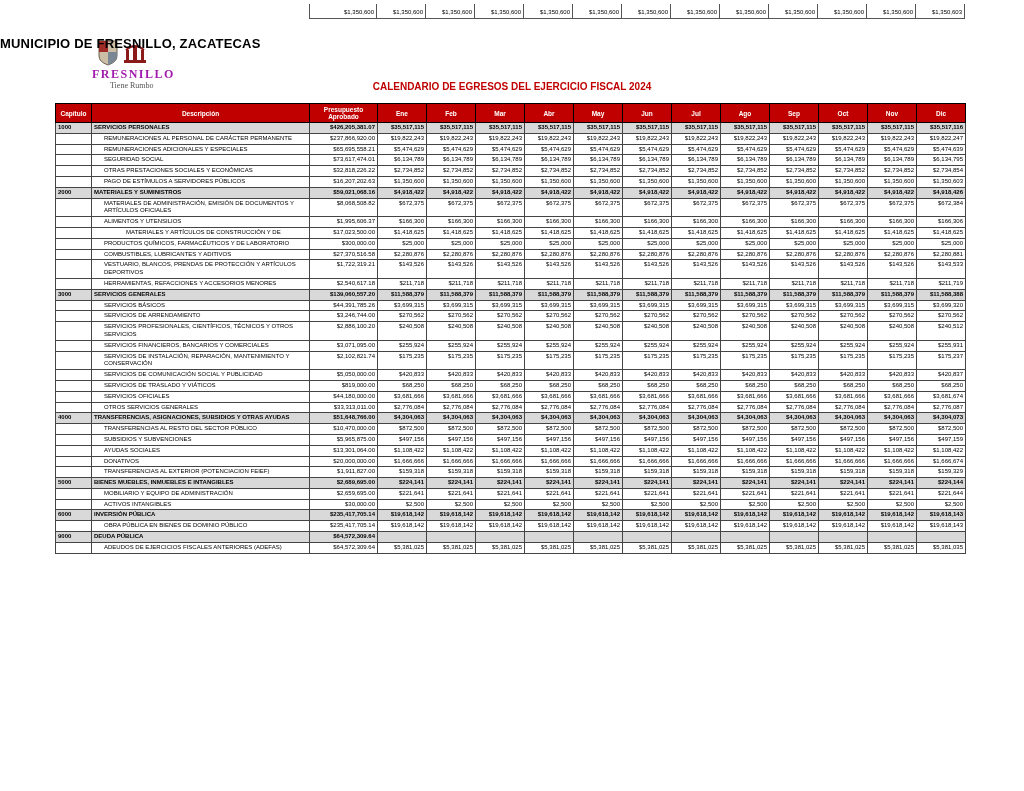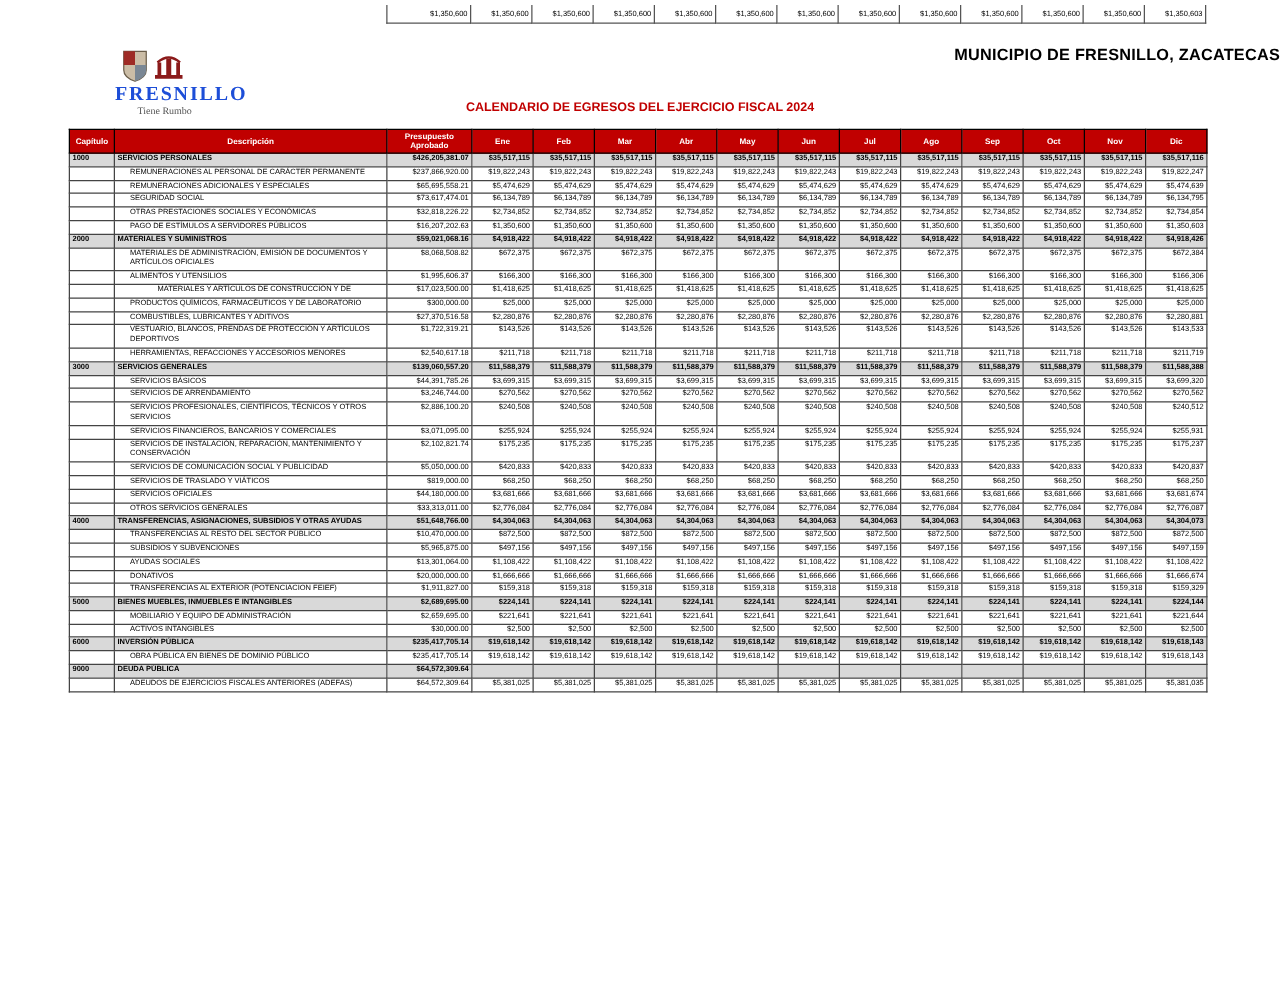"MUNICIPIO DE FRESNILLO, ZACATECAS" .page-title { text-align: right -> left }
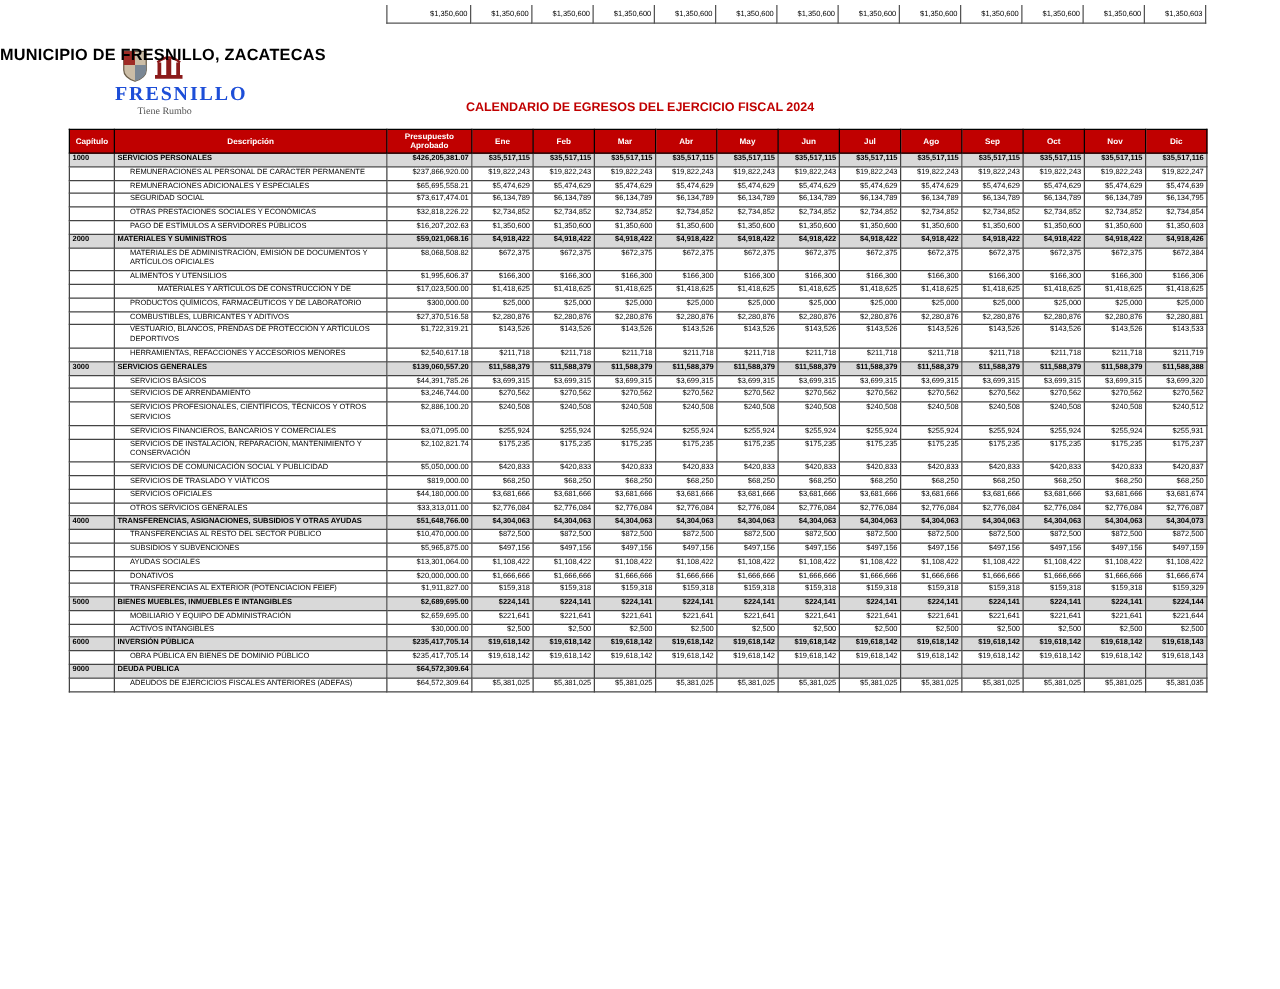"FRESNILLO" .logo-name { color: #1d4ed8 -> #a21caf; font-size: 16px -> 12px }
